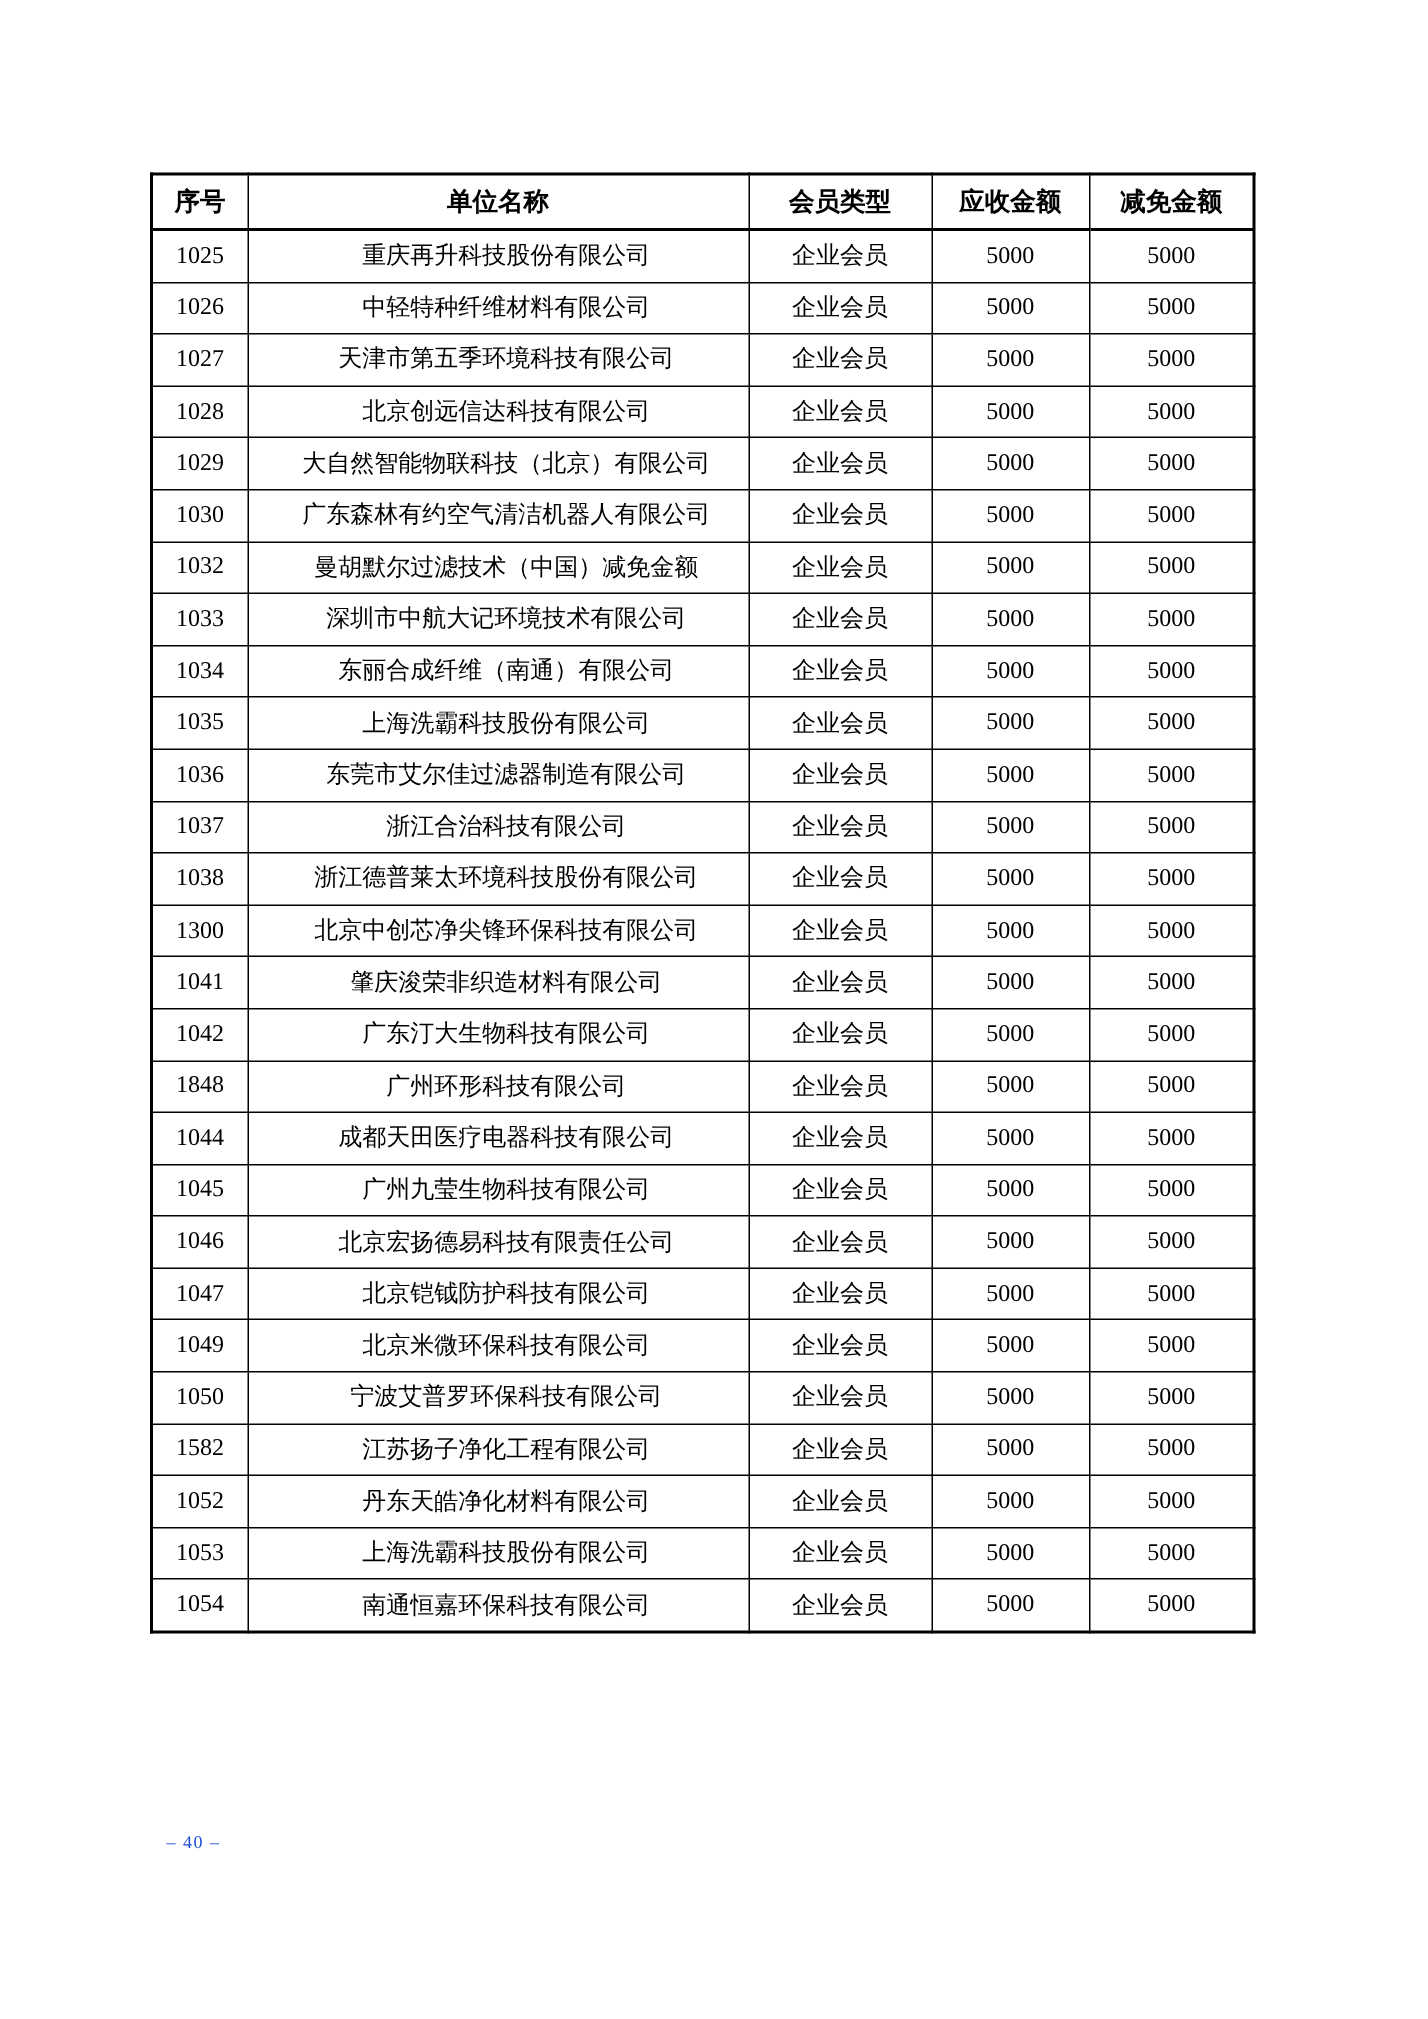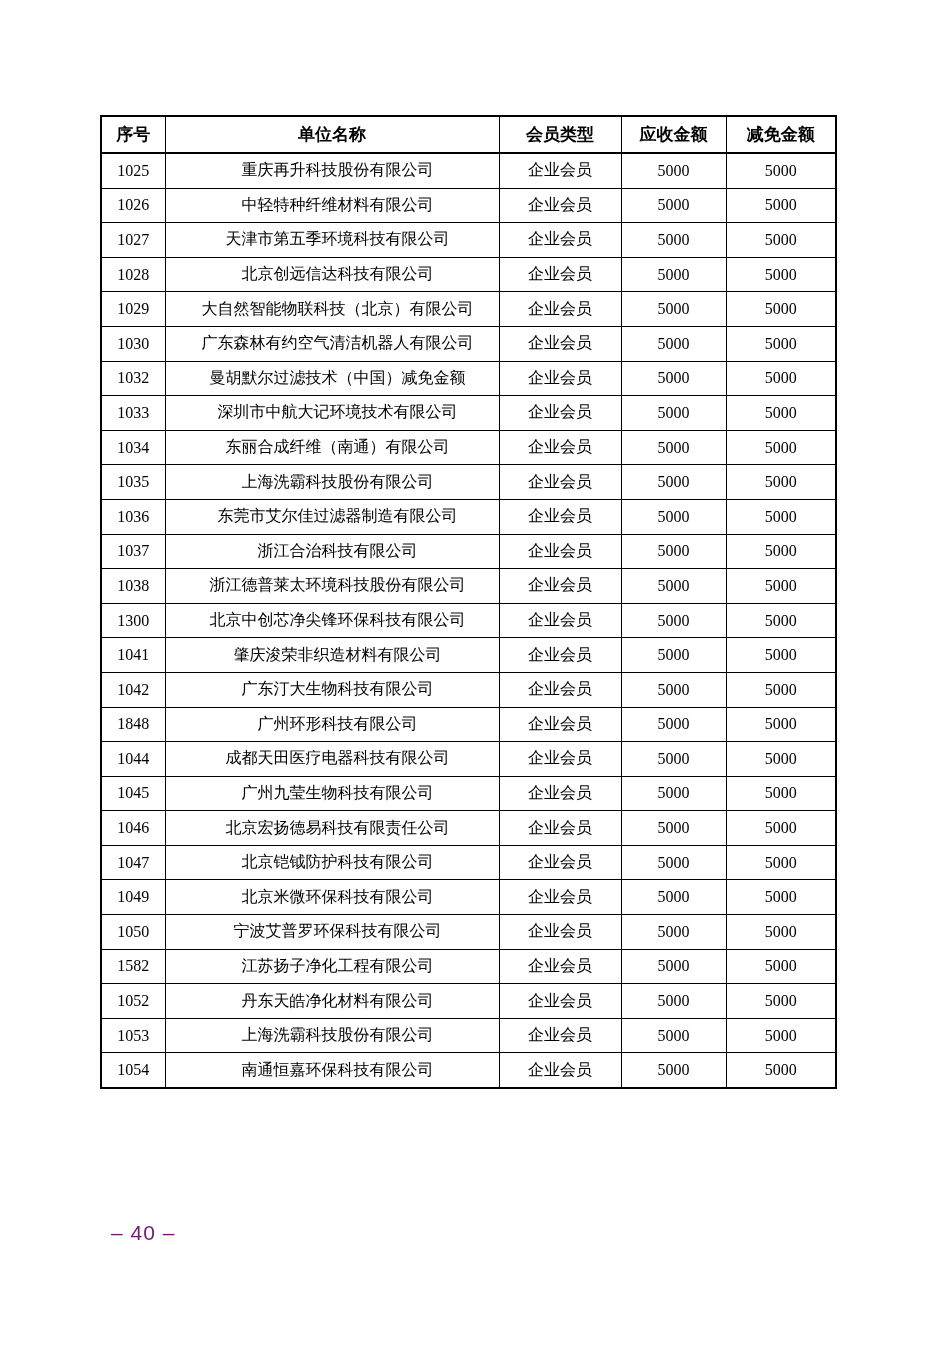"– 40 –" .page-number { color: #701a75 -> #1d4ed8; font-family: Liberation Sans, sans-serif -> Liberation Serif, serif; font-size: 21px -> 12px }
